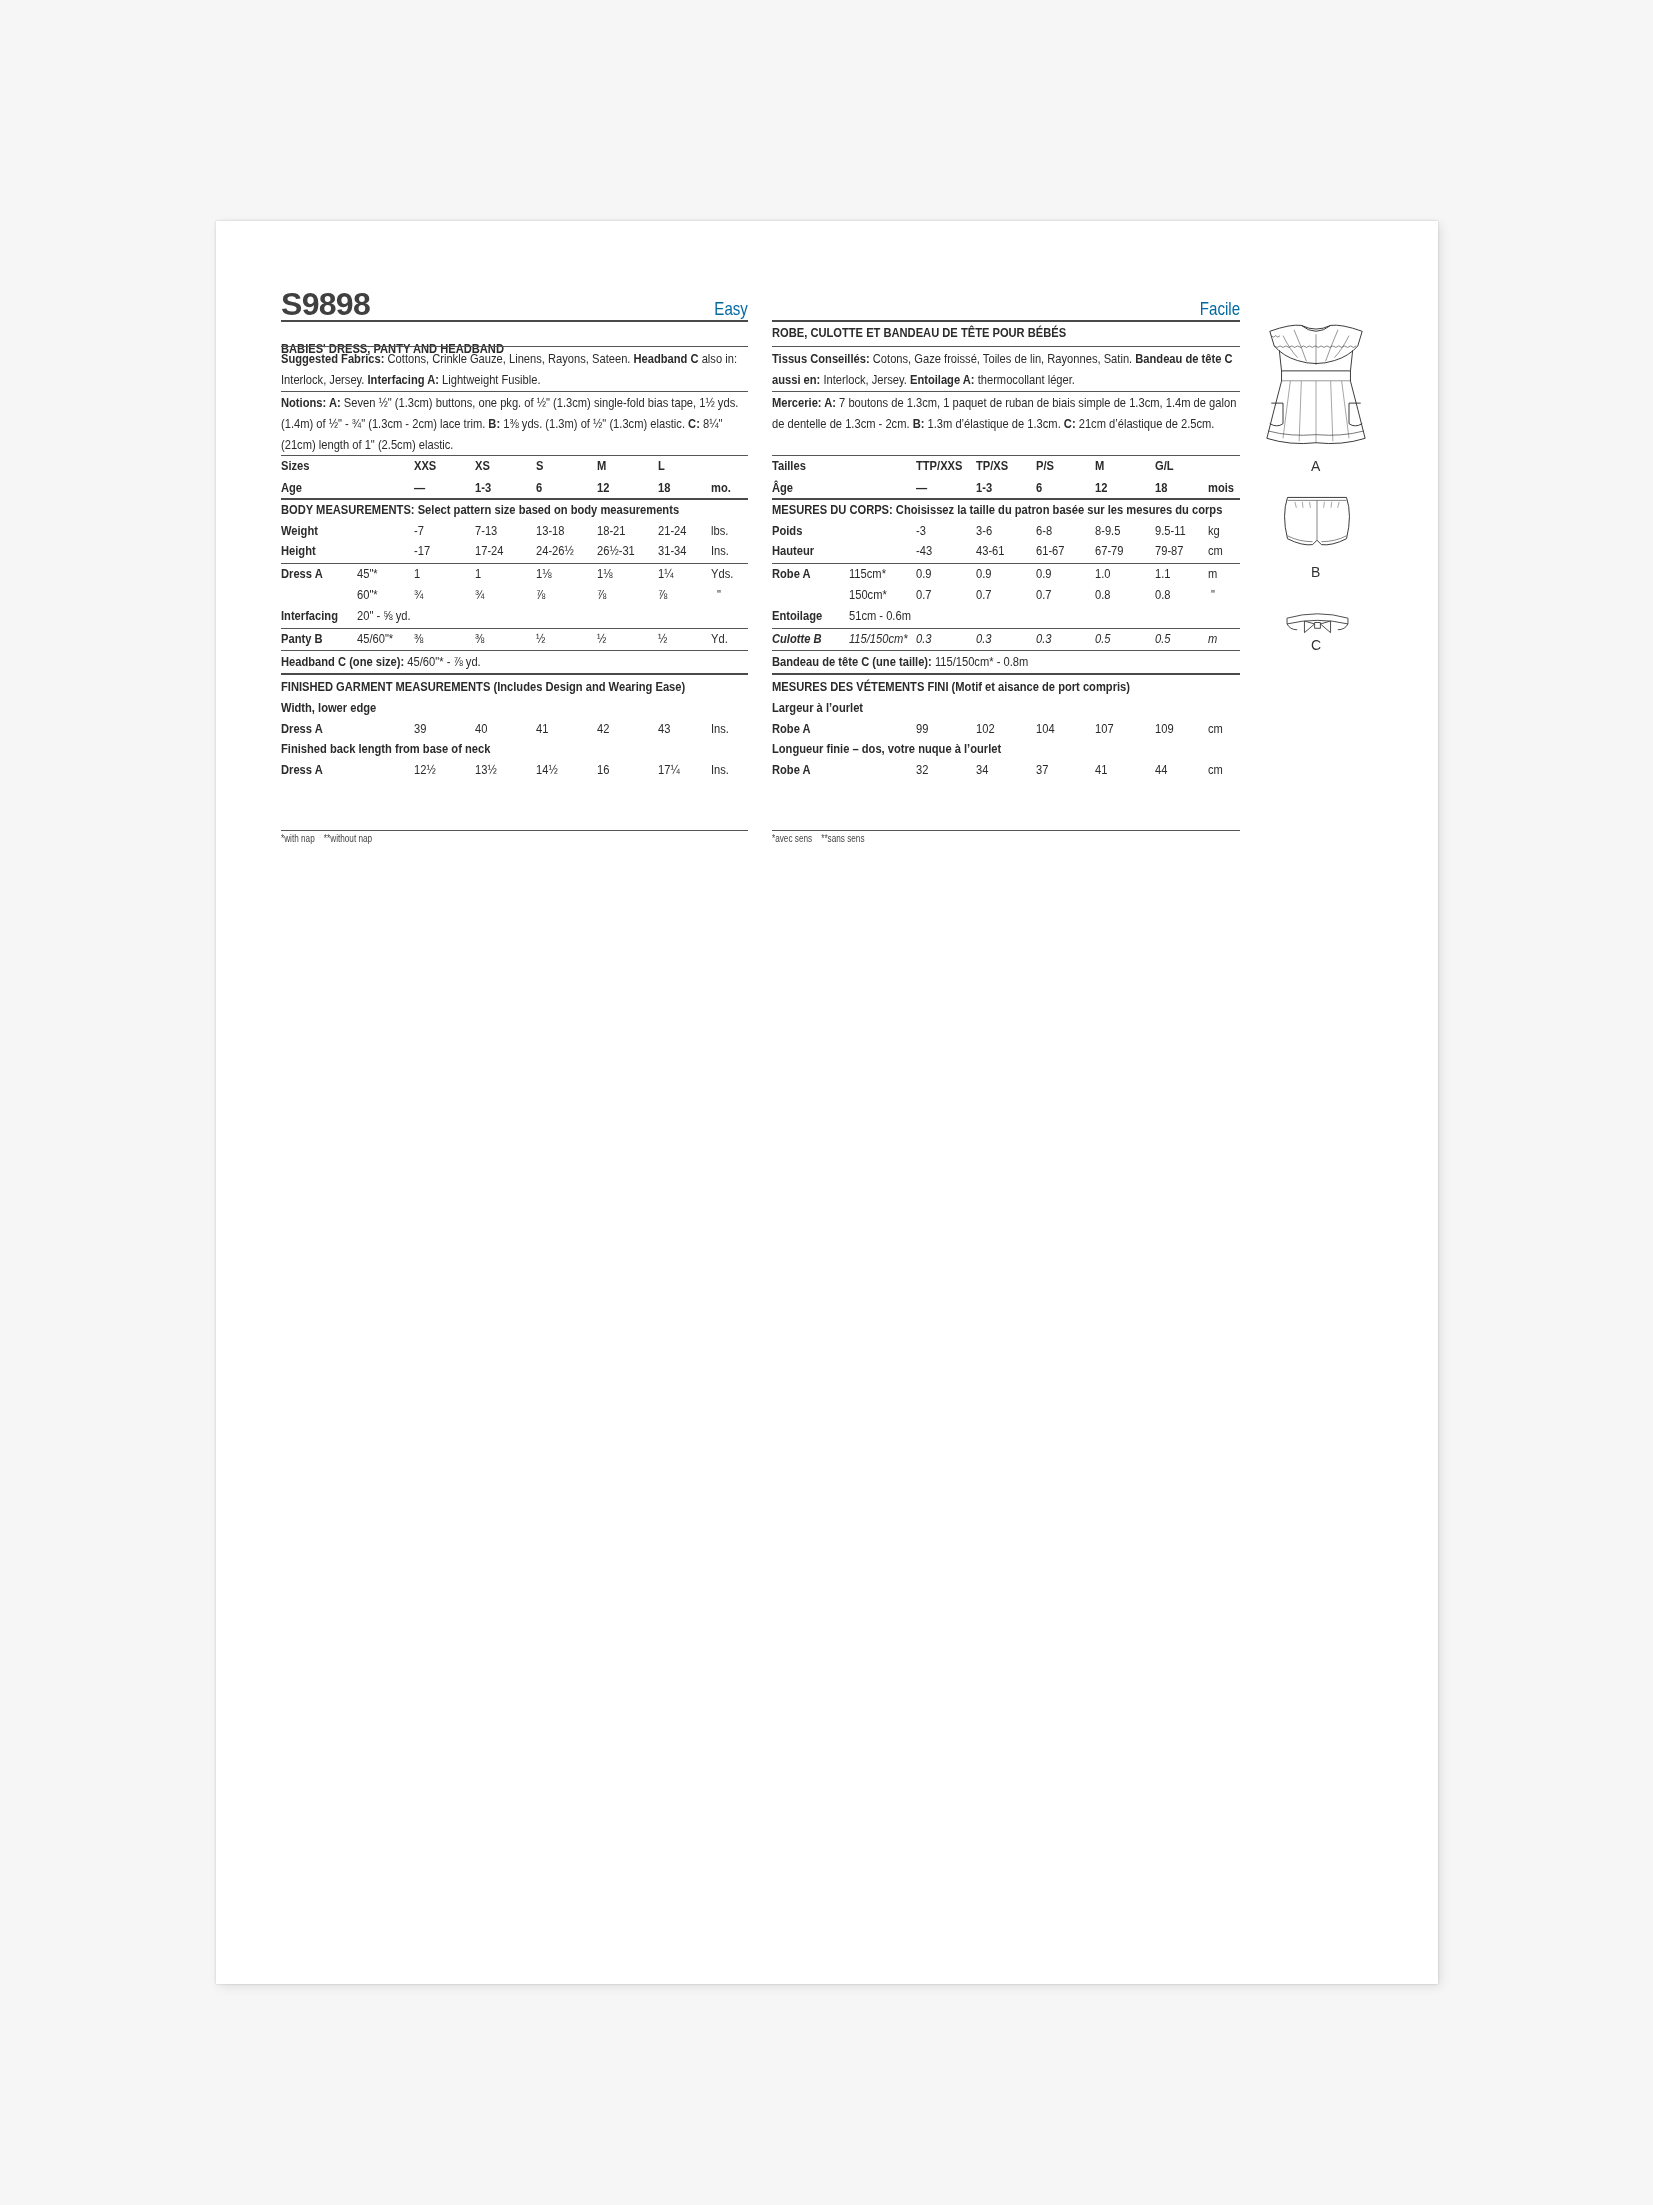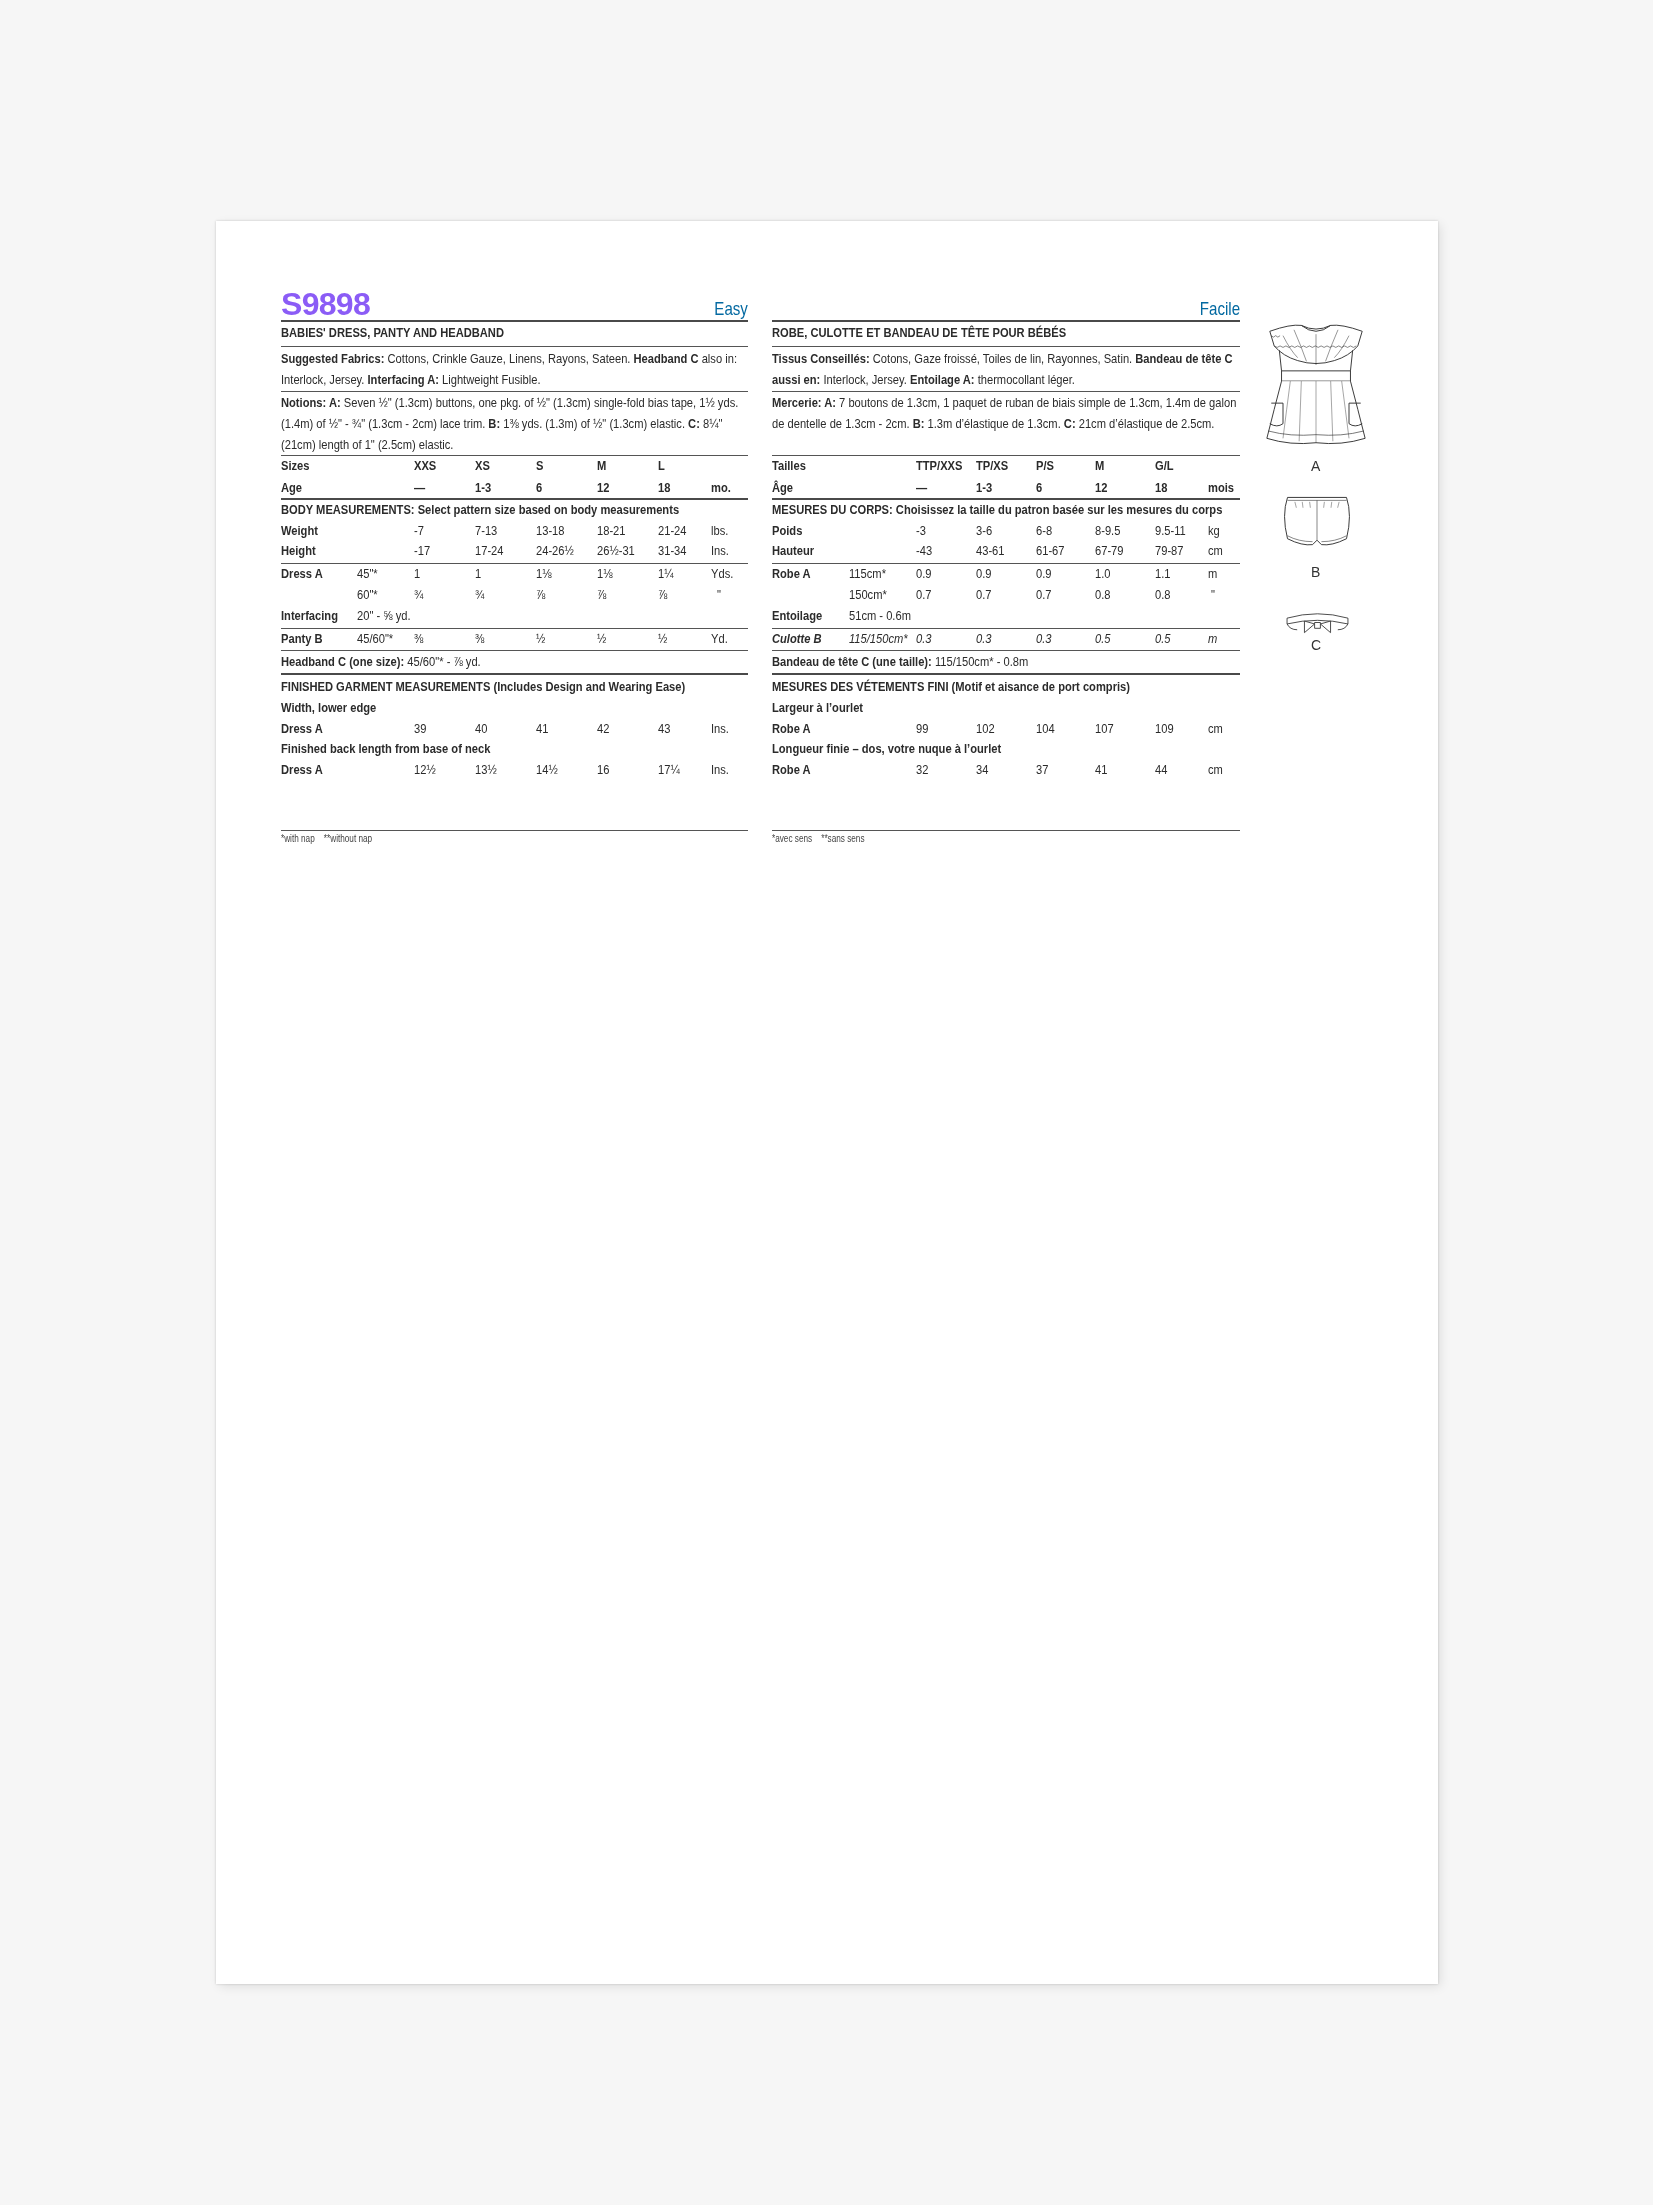"S9898" .code { color: #8b5cf6 -> #404040 }
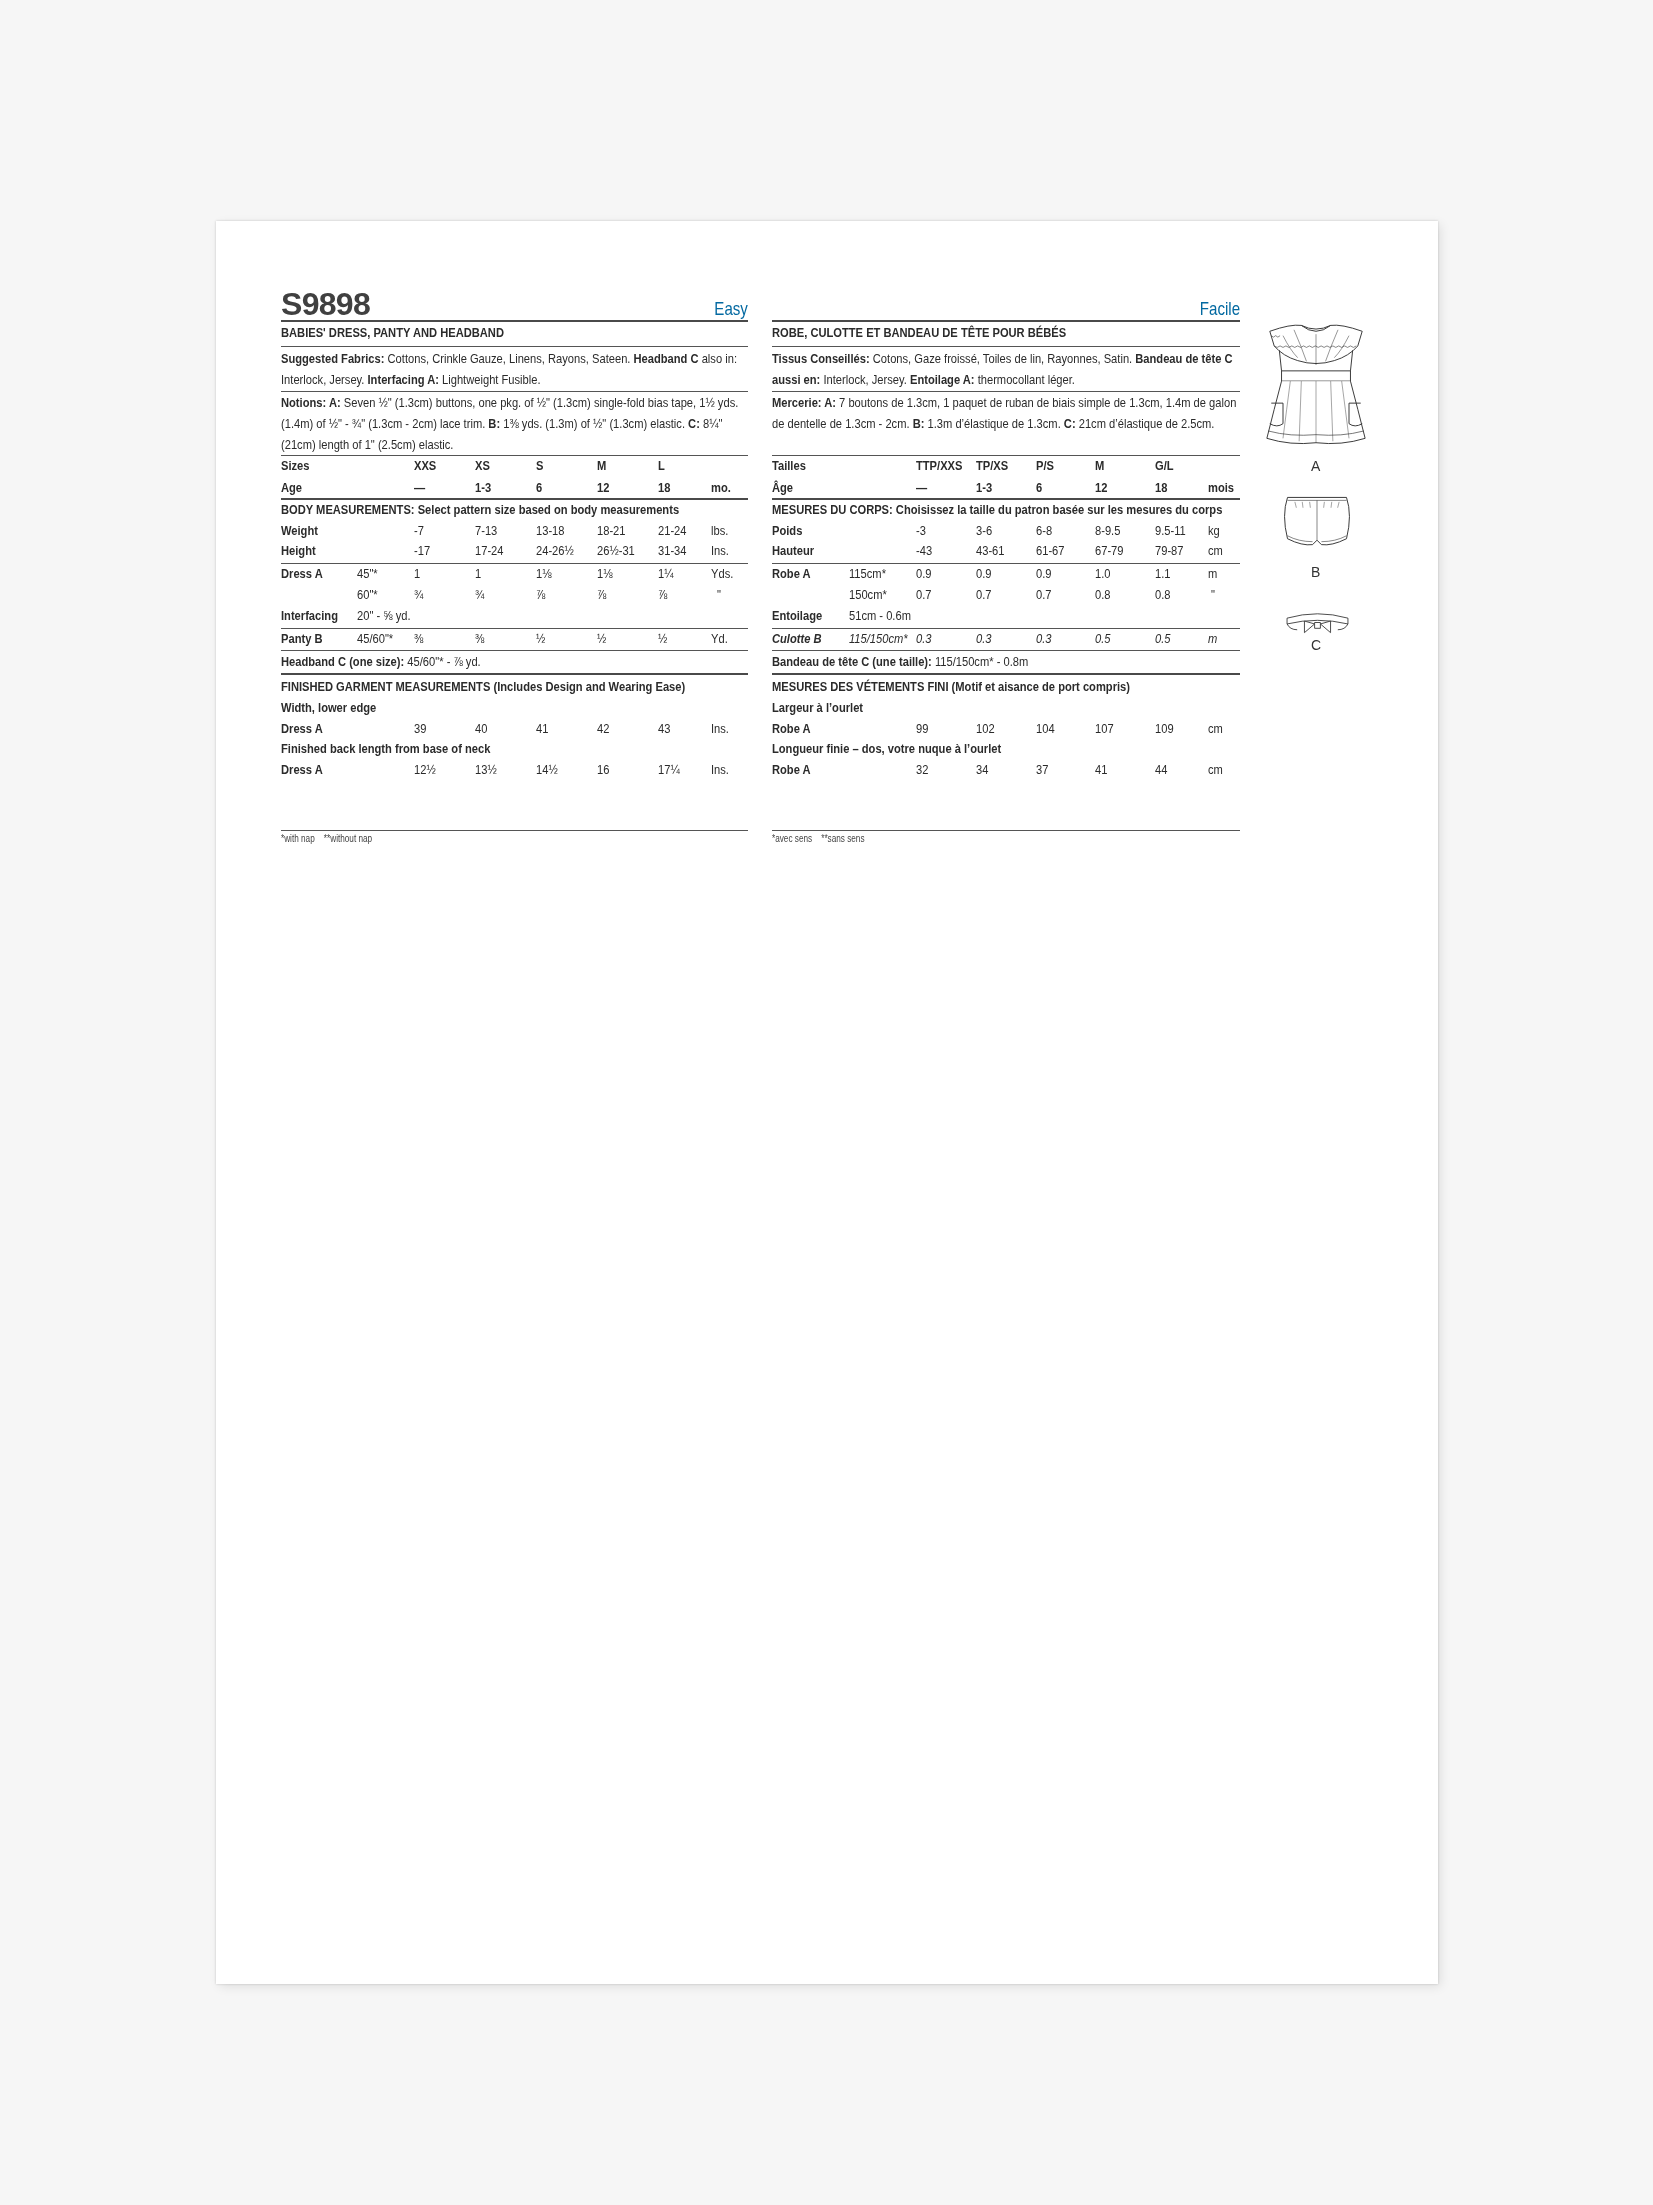"BABIES' DRESS, PANTY AND HEADBAND" div.abs { top: 104px -> 120px }
